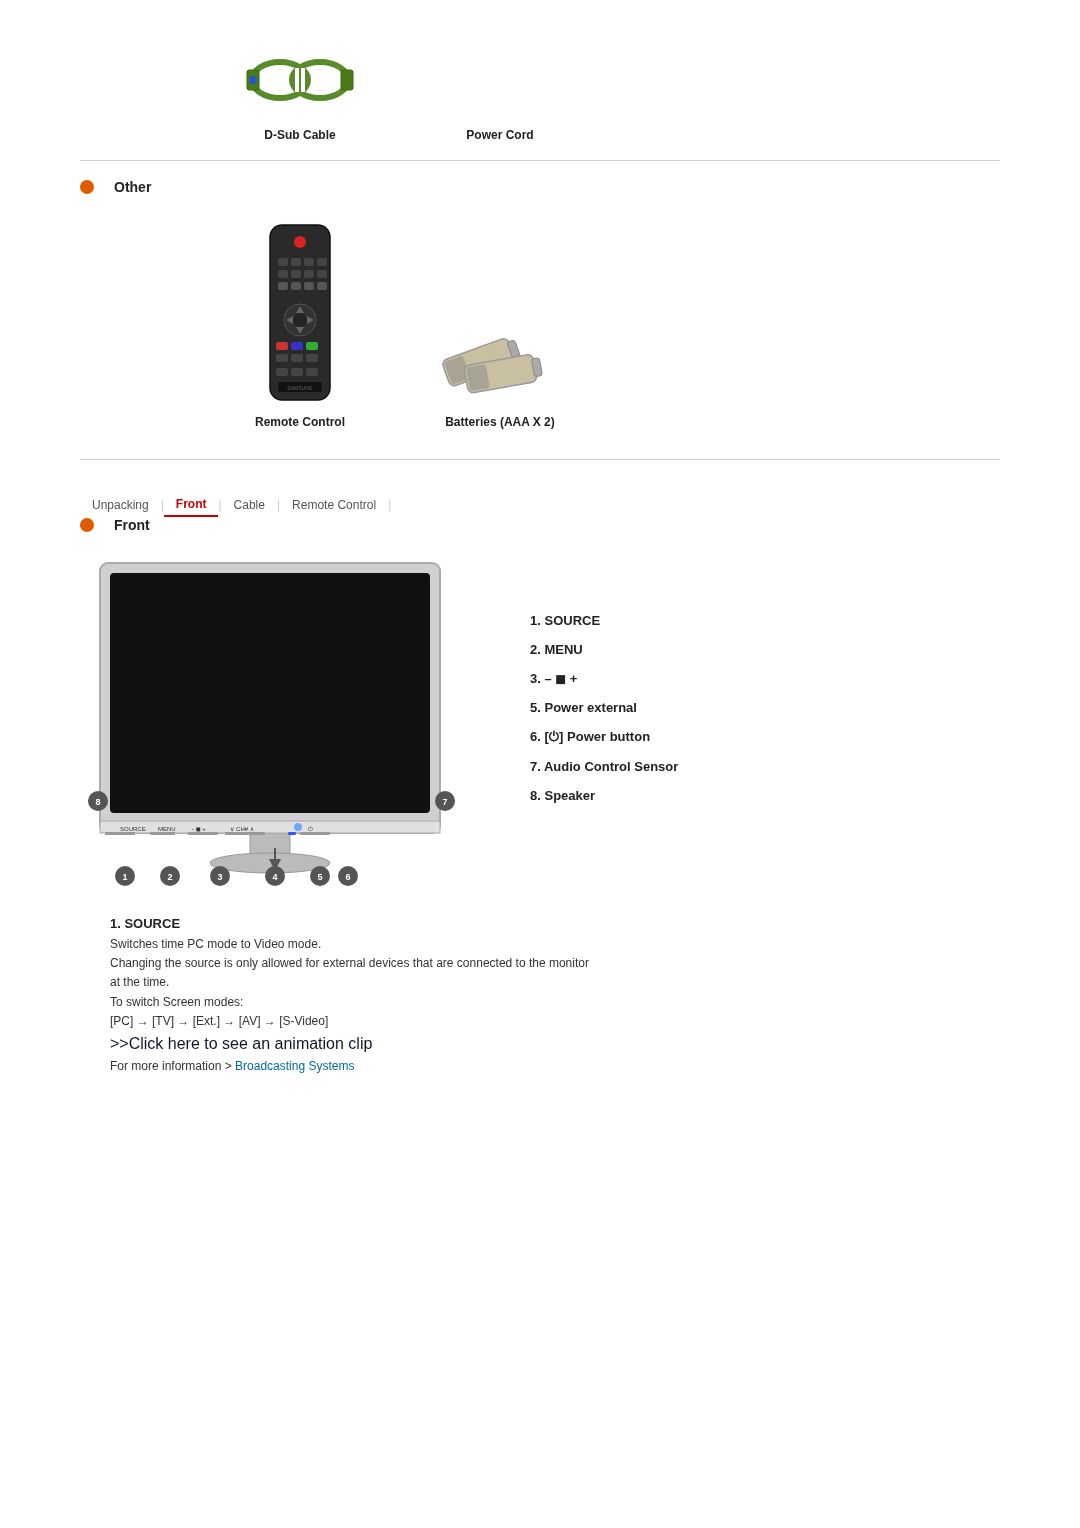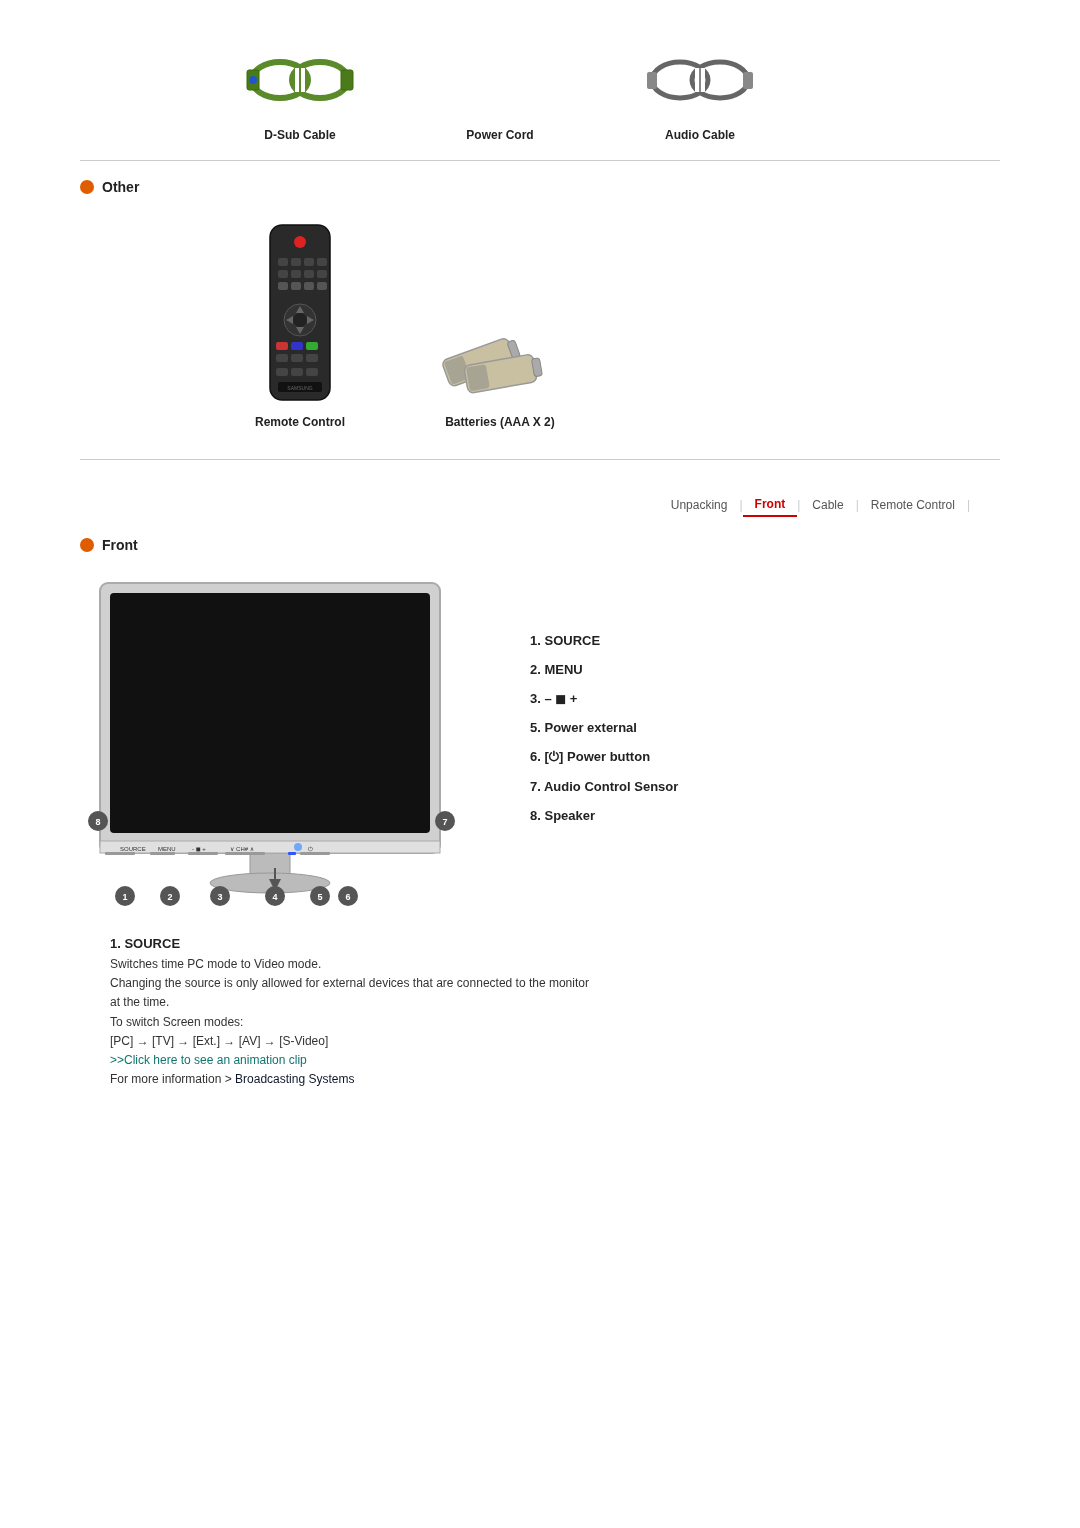"Audio Cable" div.accessory-item { html: <div> <div> <svg> <ellipse></ellipse> <ellipse></ellipse> <rect></rect> <line></line> <rect></rect> <rect></rect> </svg> </div> <span>Audio Cable</span> </div> -> none }
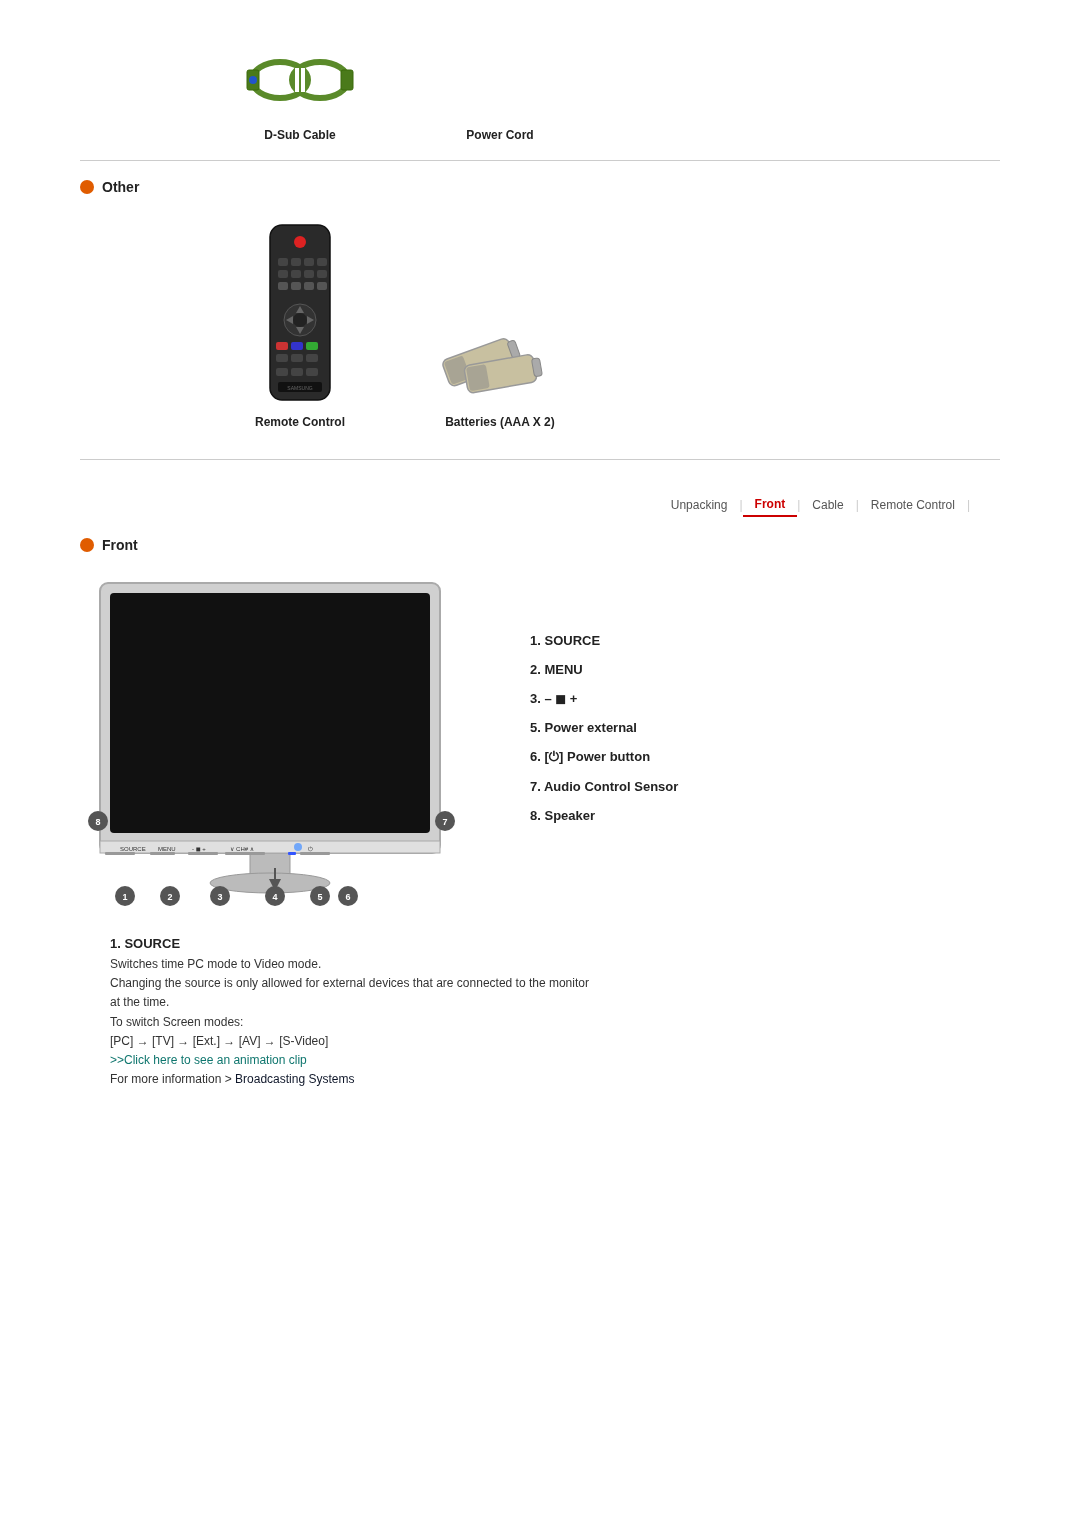"Other" .section-header { gap: 8px -> 20px }
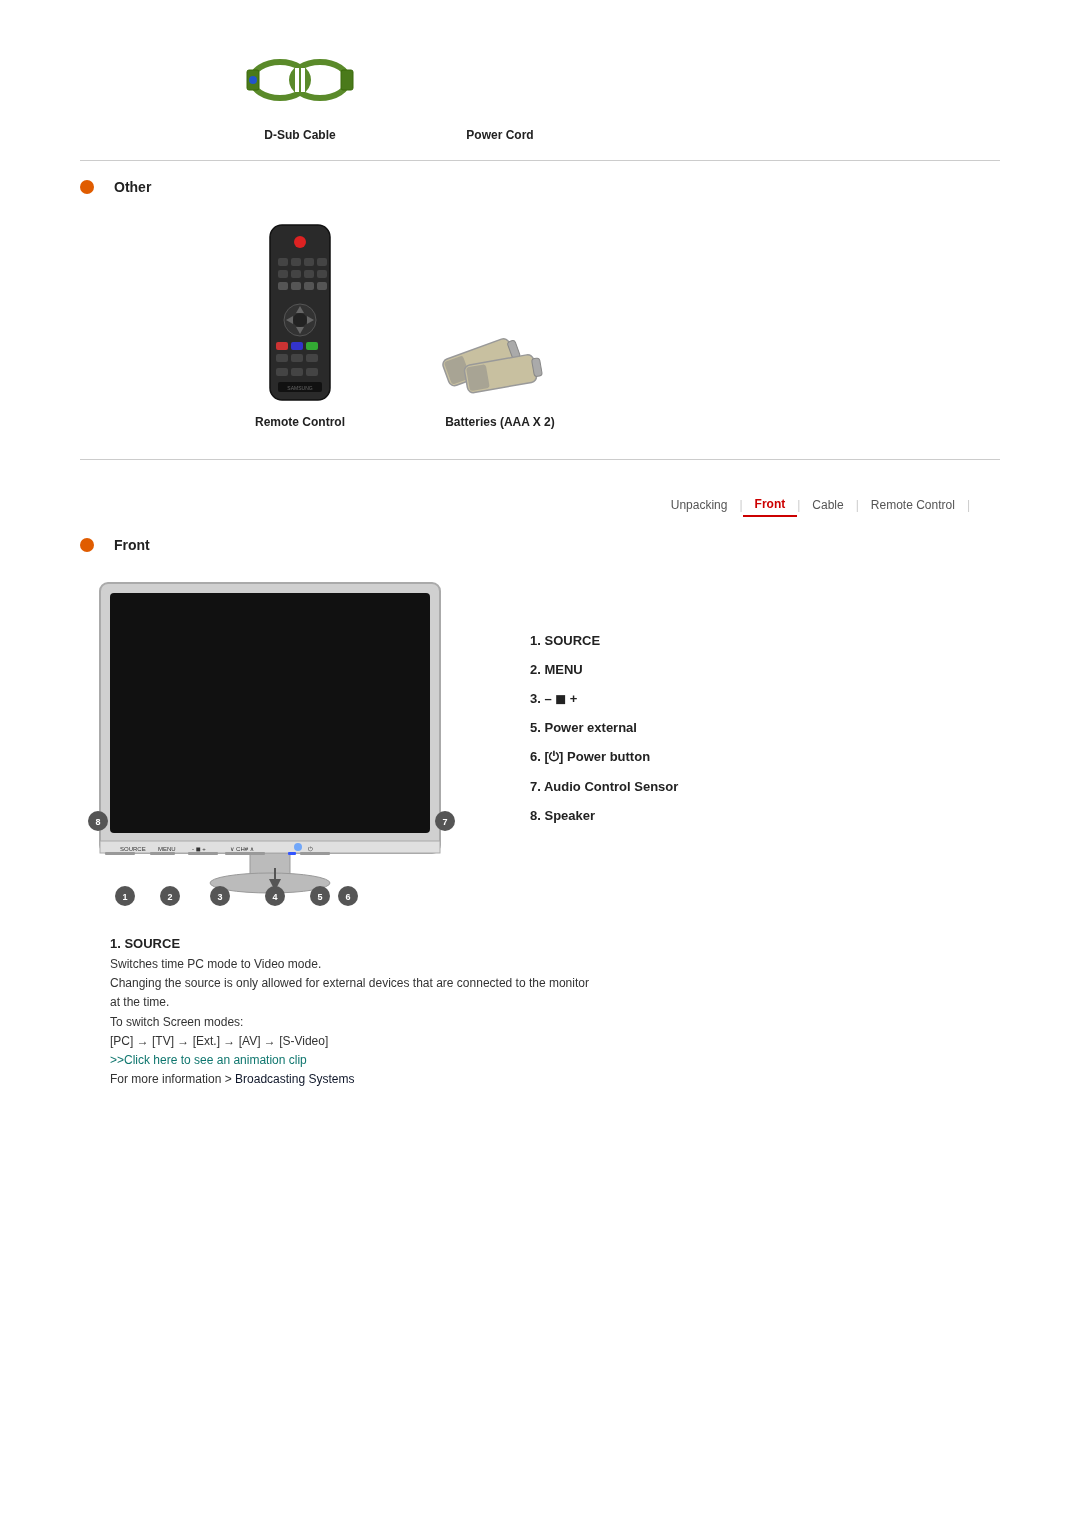"Unpacking" .nav-tabs { justify-content: flex-end -> none; margin-bottom: 20px -> none }
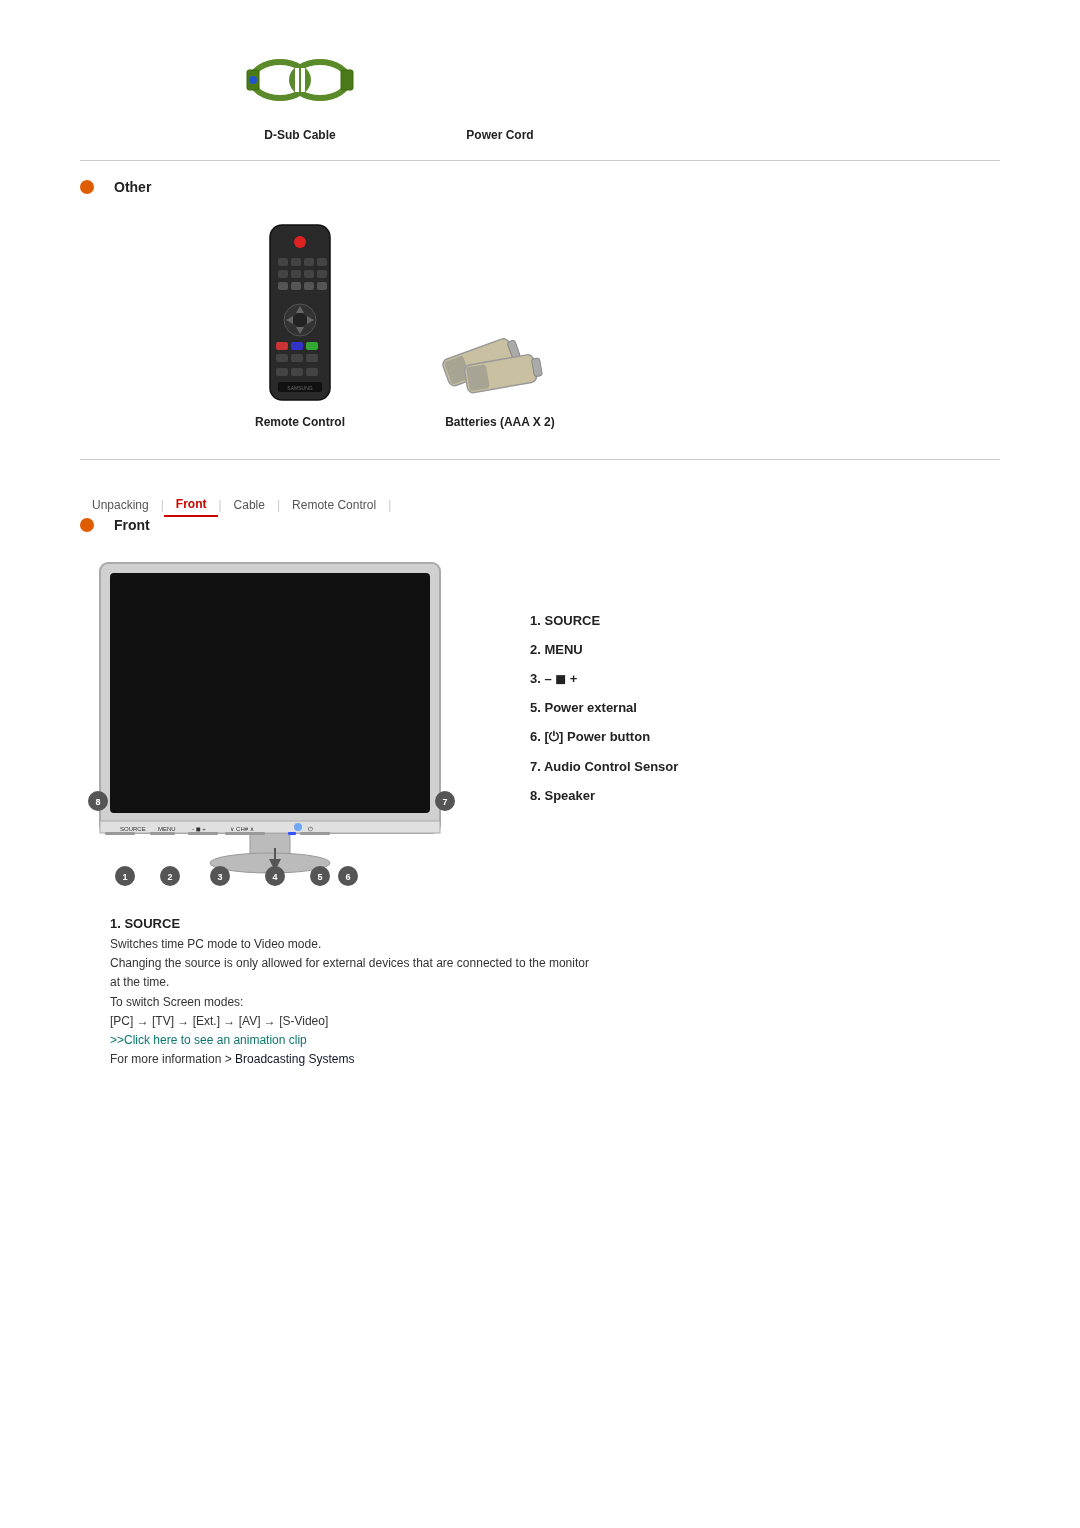">>Click here to see an" .source-description .animation-link { color: #0f766e -> #0f172a; font-size: 12px -> 16px }
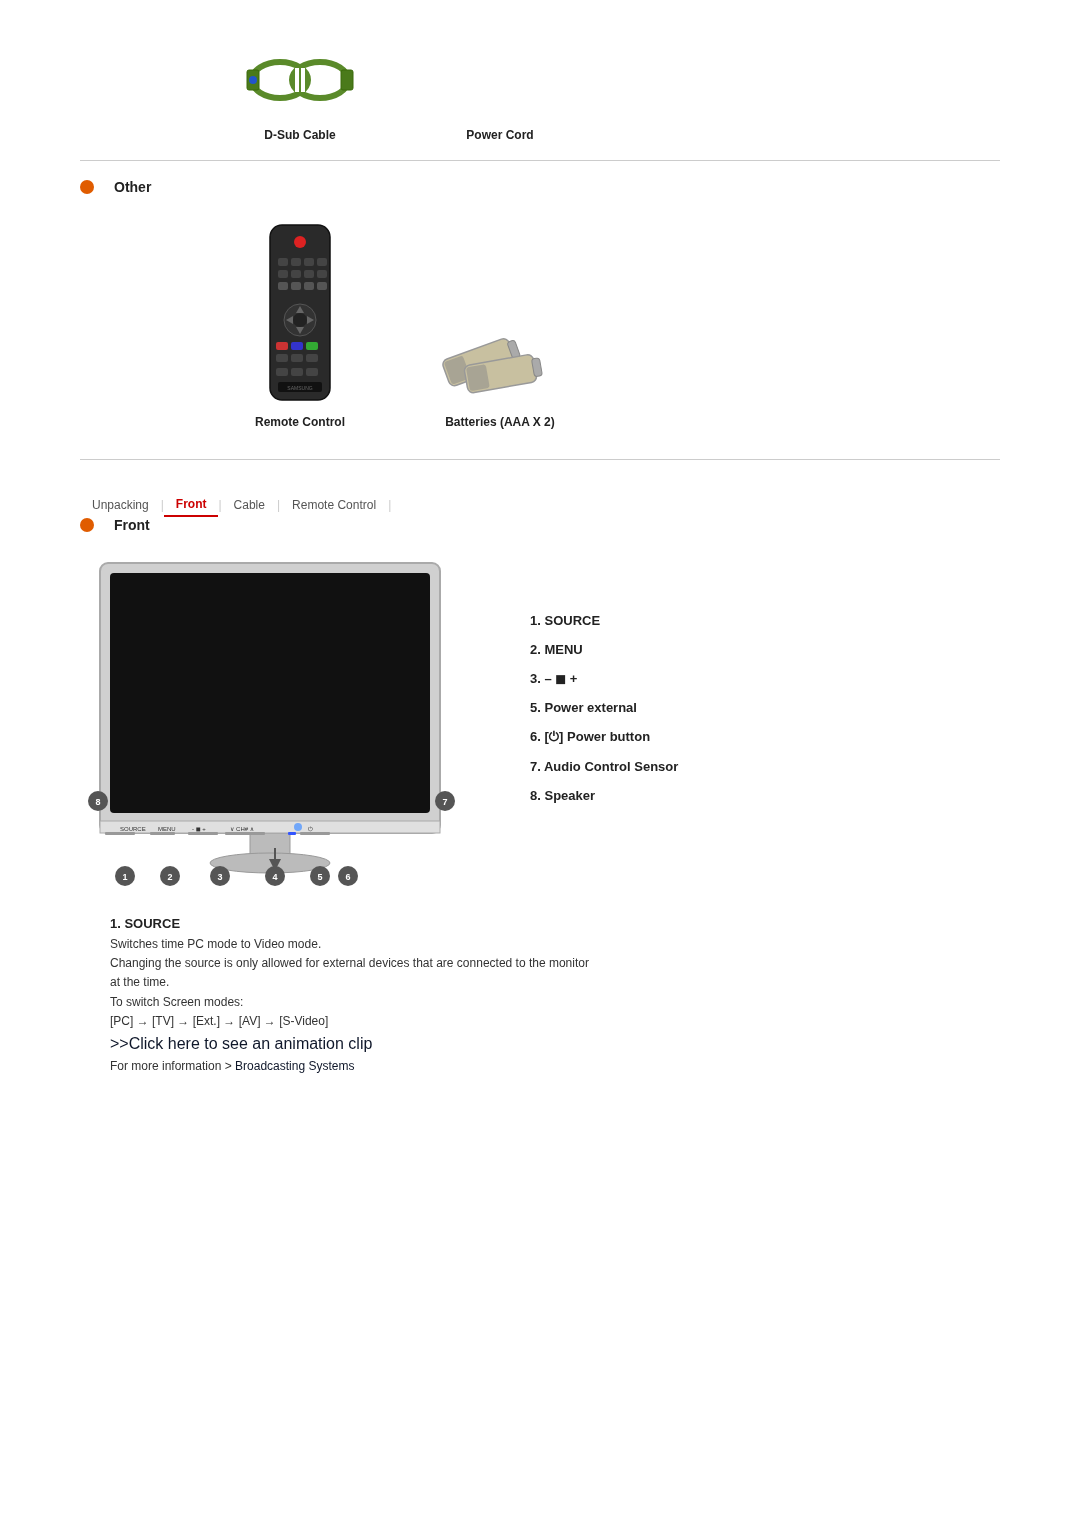"Broadcasting Systems" .source-description .broadcast-link { color: #0f172a -> #0369a1 }
